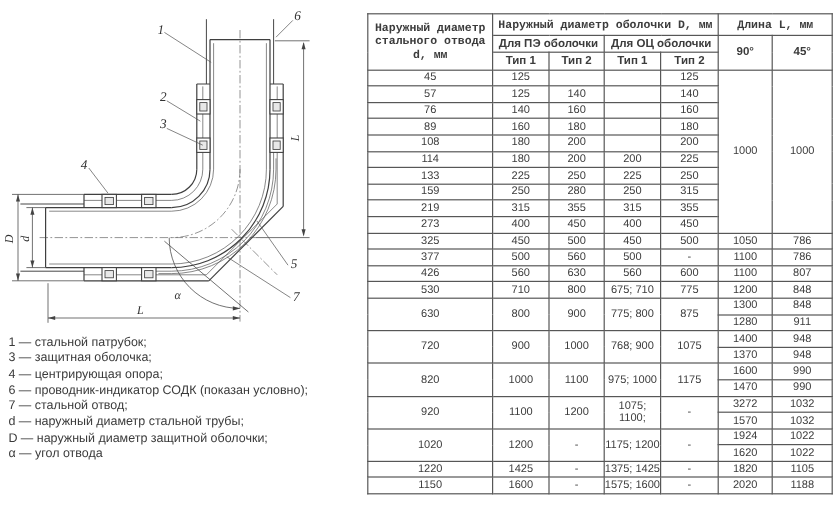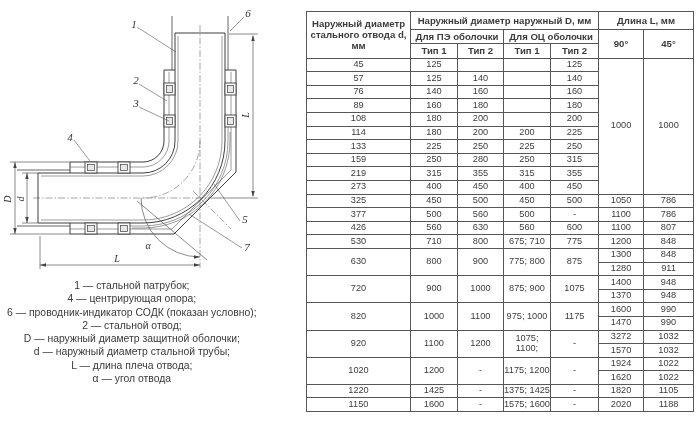"Наружный диаметр стального отвода d," tr.hr1 { font-family: none -> Liberation Mono, monospace }
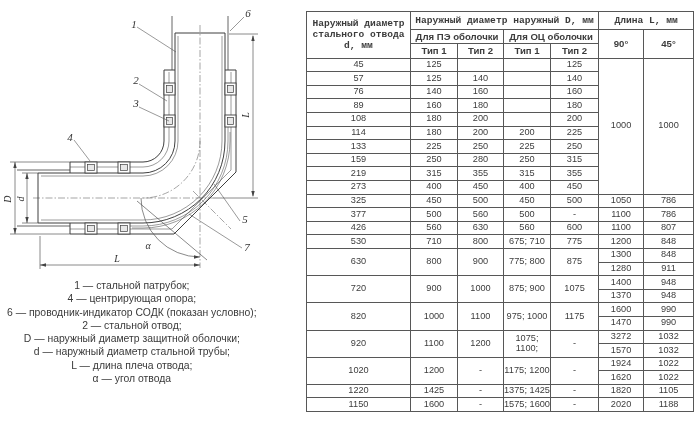"Наружный диаметр наружный D, мм" th { text: наружный -> оболочки }
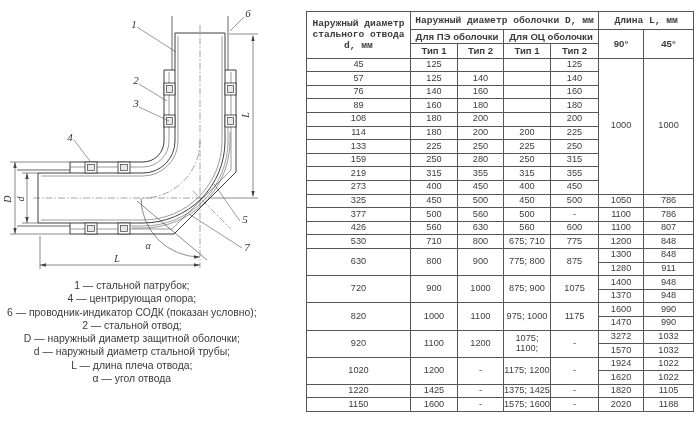"1 — стальной патрубок;" .legend { text-align: center -> none }
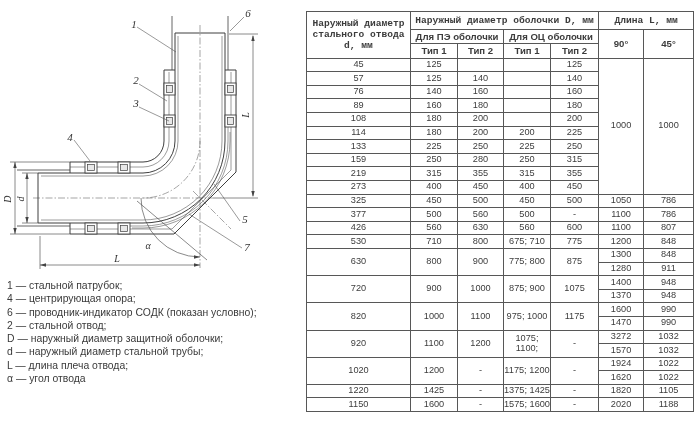"875; 900" td { text: 875 -> 768 }
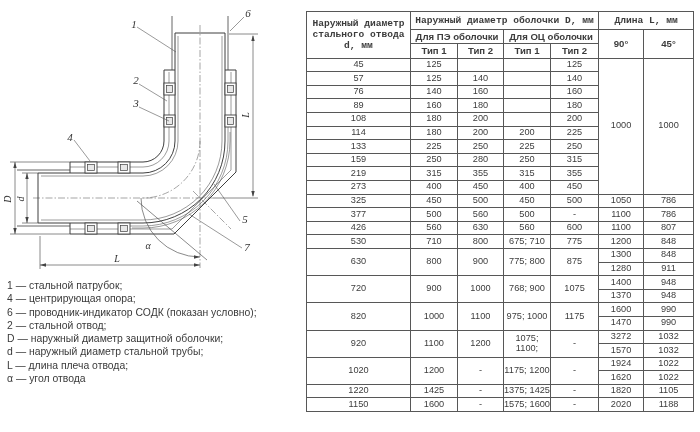"3 — защитная оболочка;" div.li { html: none -> <div>3 — защитная оболочка;</div> }
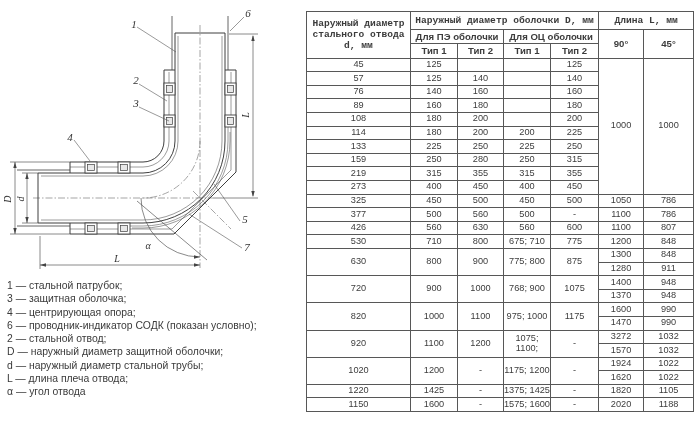"2 — стальной отвод;" div.li { text: 2 -> 7 }
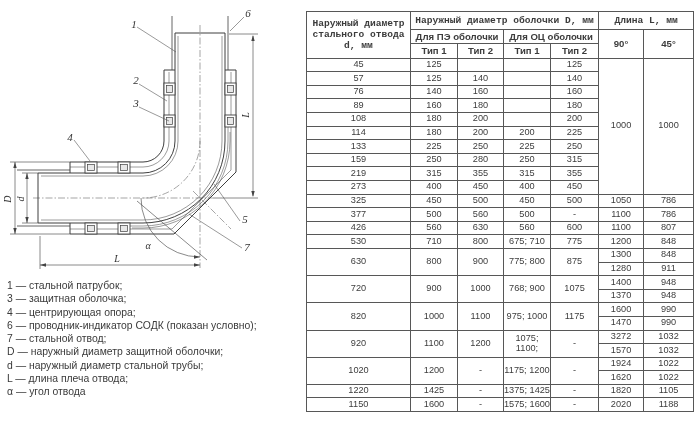"D — наружный диаметр защитной" div.li { order: before "d — наружный диаметр стальной" -> after "d — наружный диаметр стальной" }
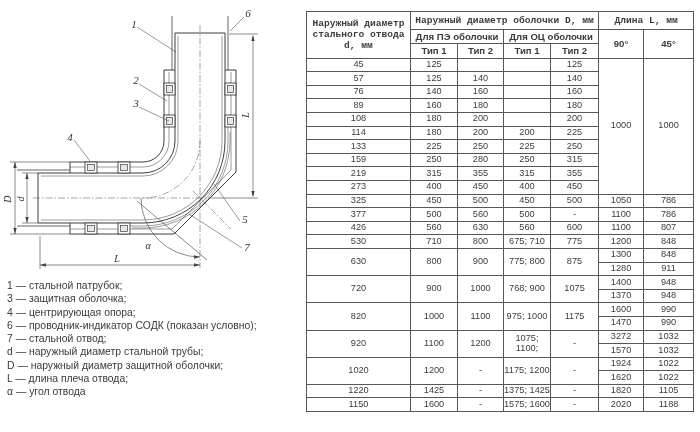"L — длина плеча отвода;" div.li { html: <div>L — длина плеча отвода;</div> -> none }
